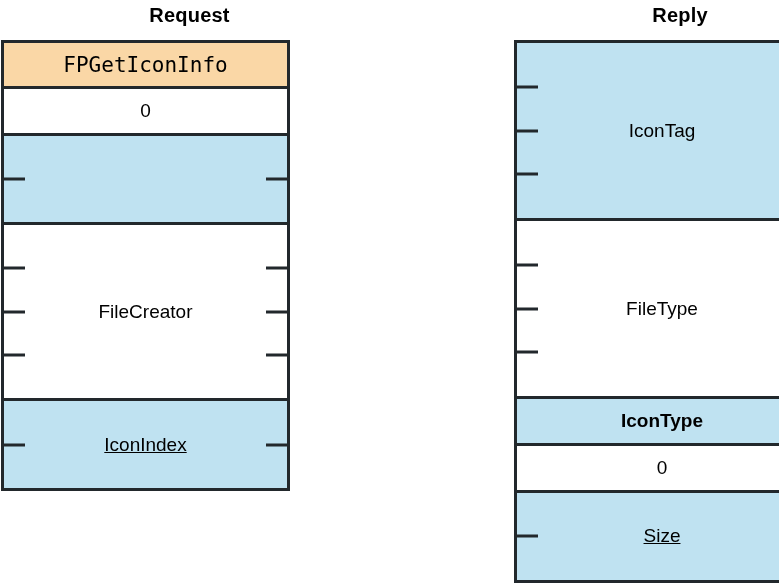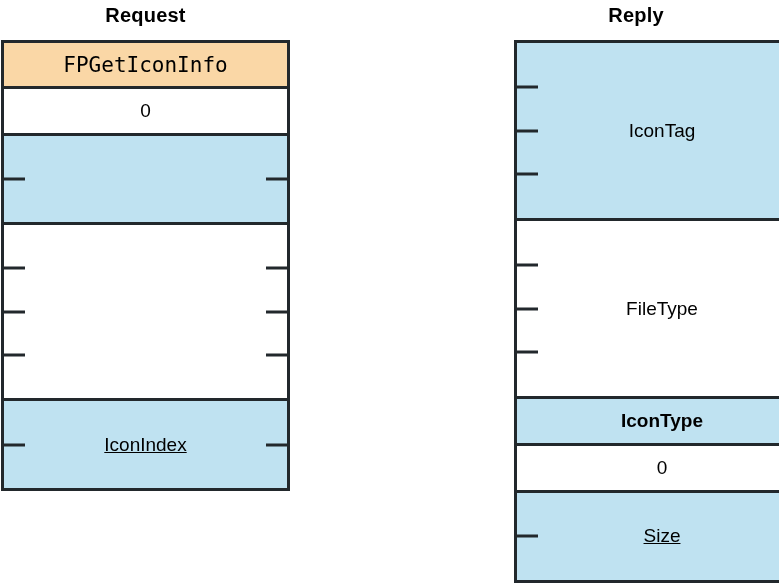"Request" .col-title { padding-left: none -> 44px }
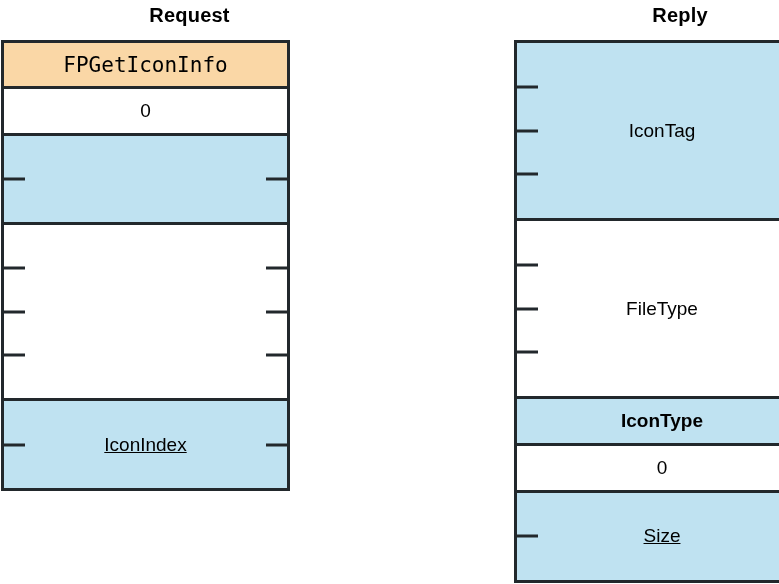"FileCreator" span.label { html: none -> <span>FileCreator</span> }
